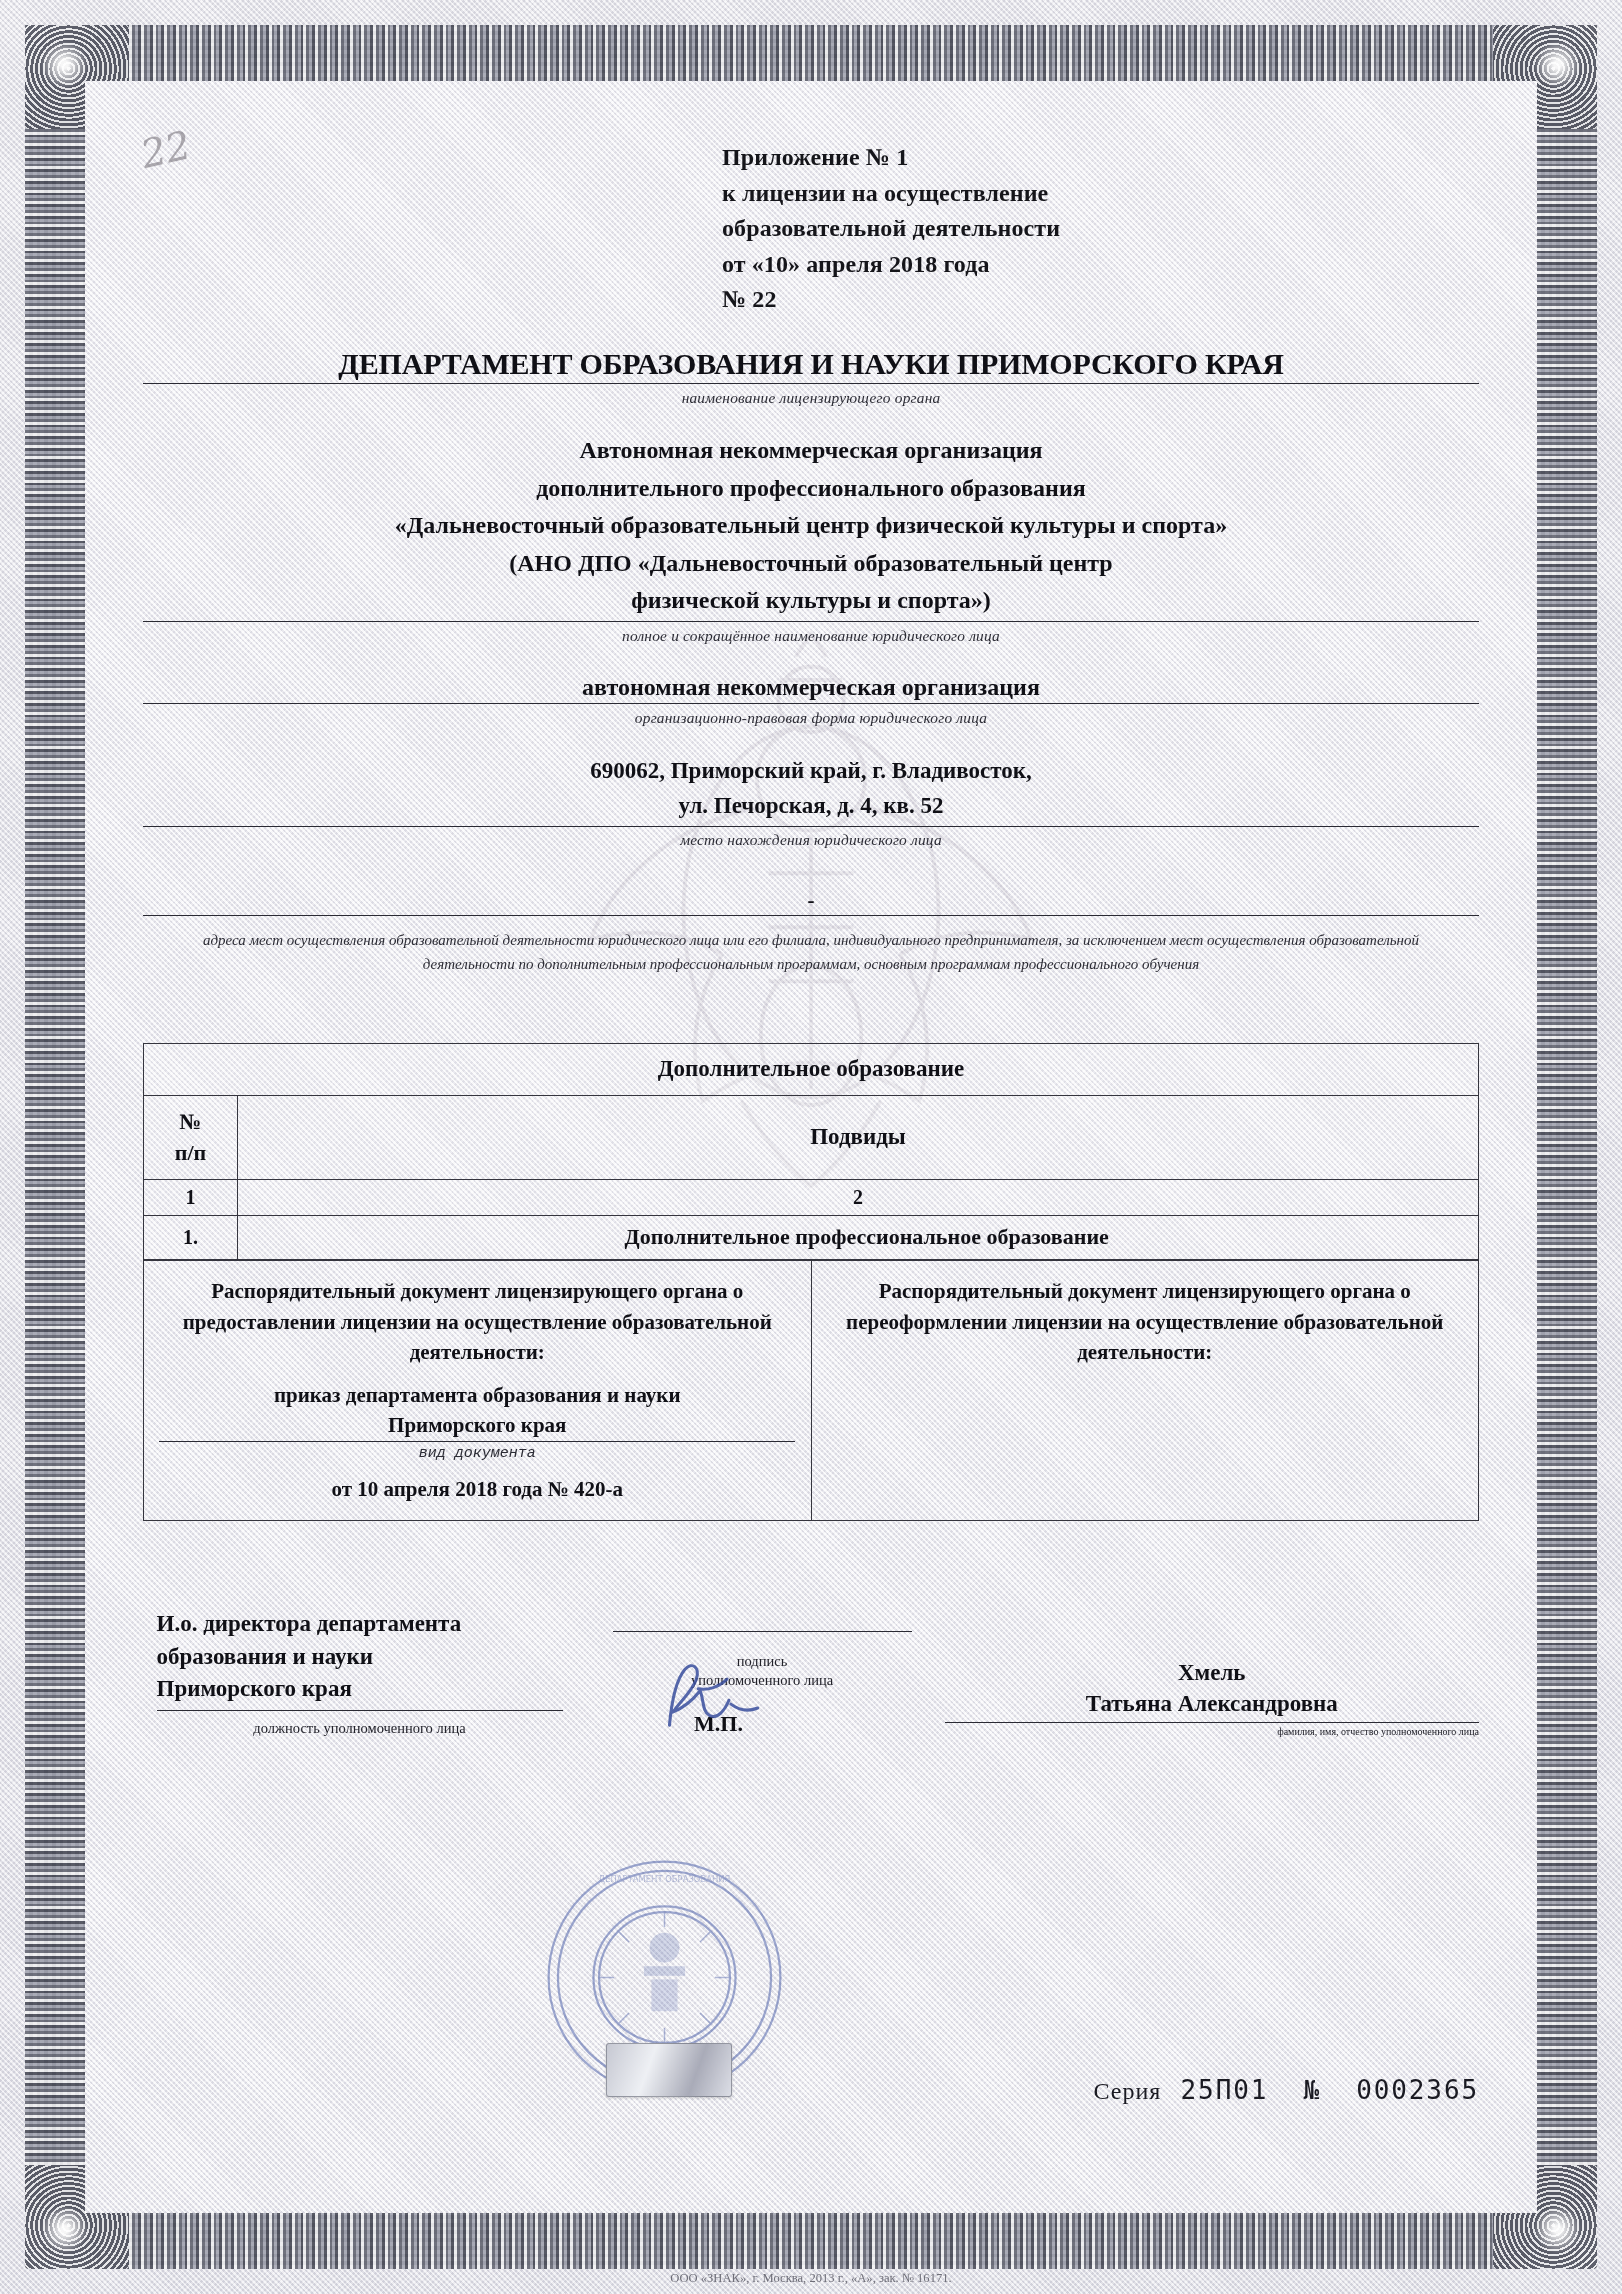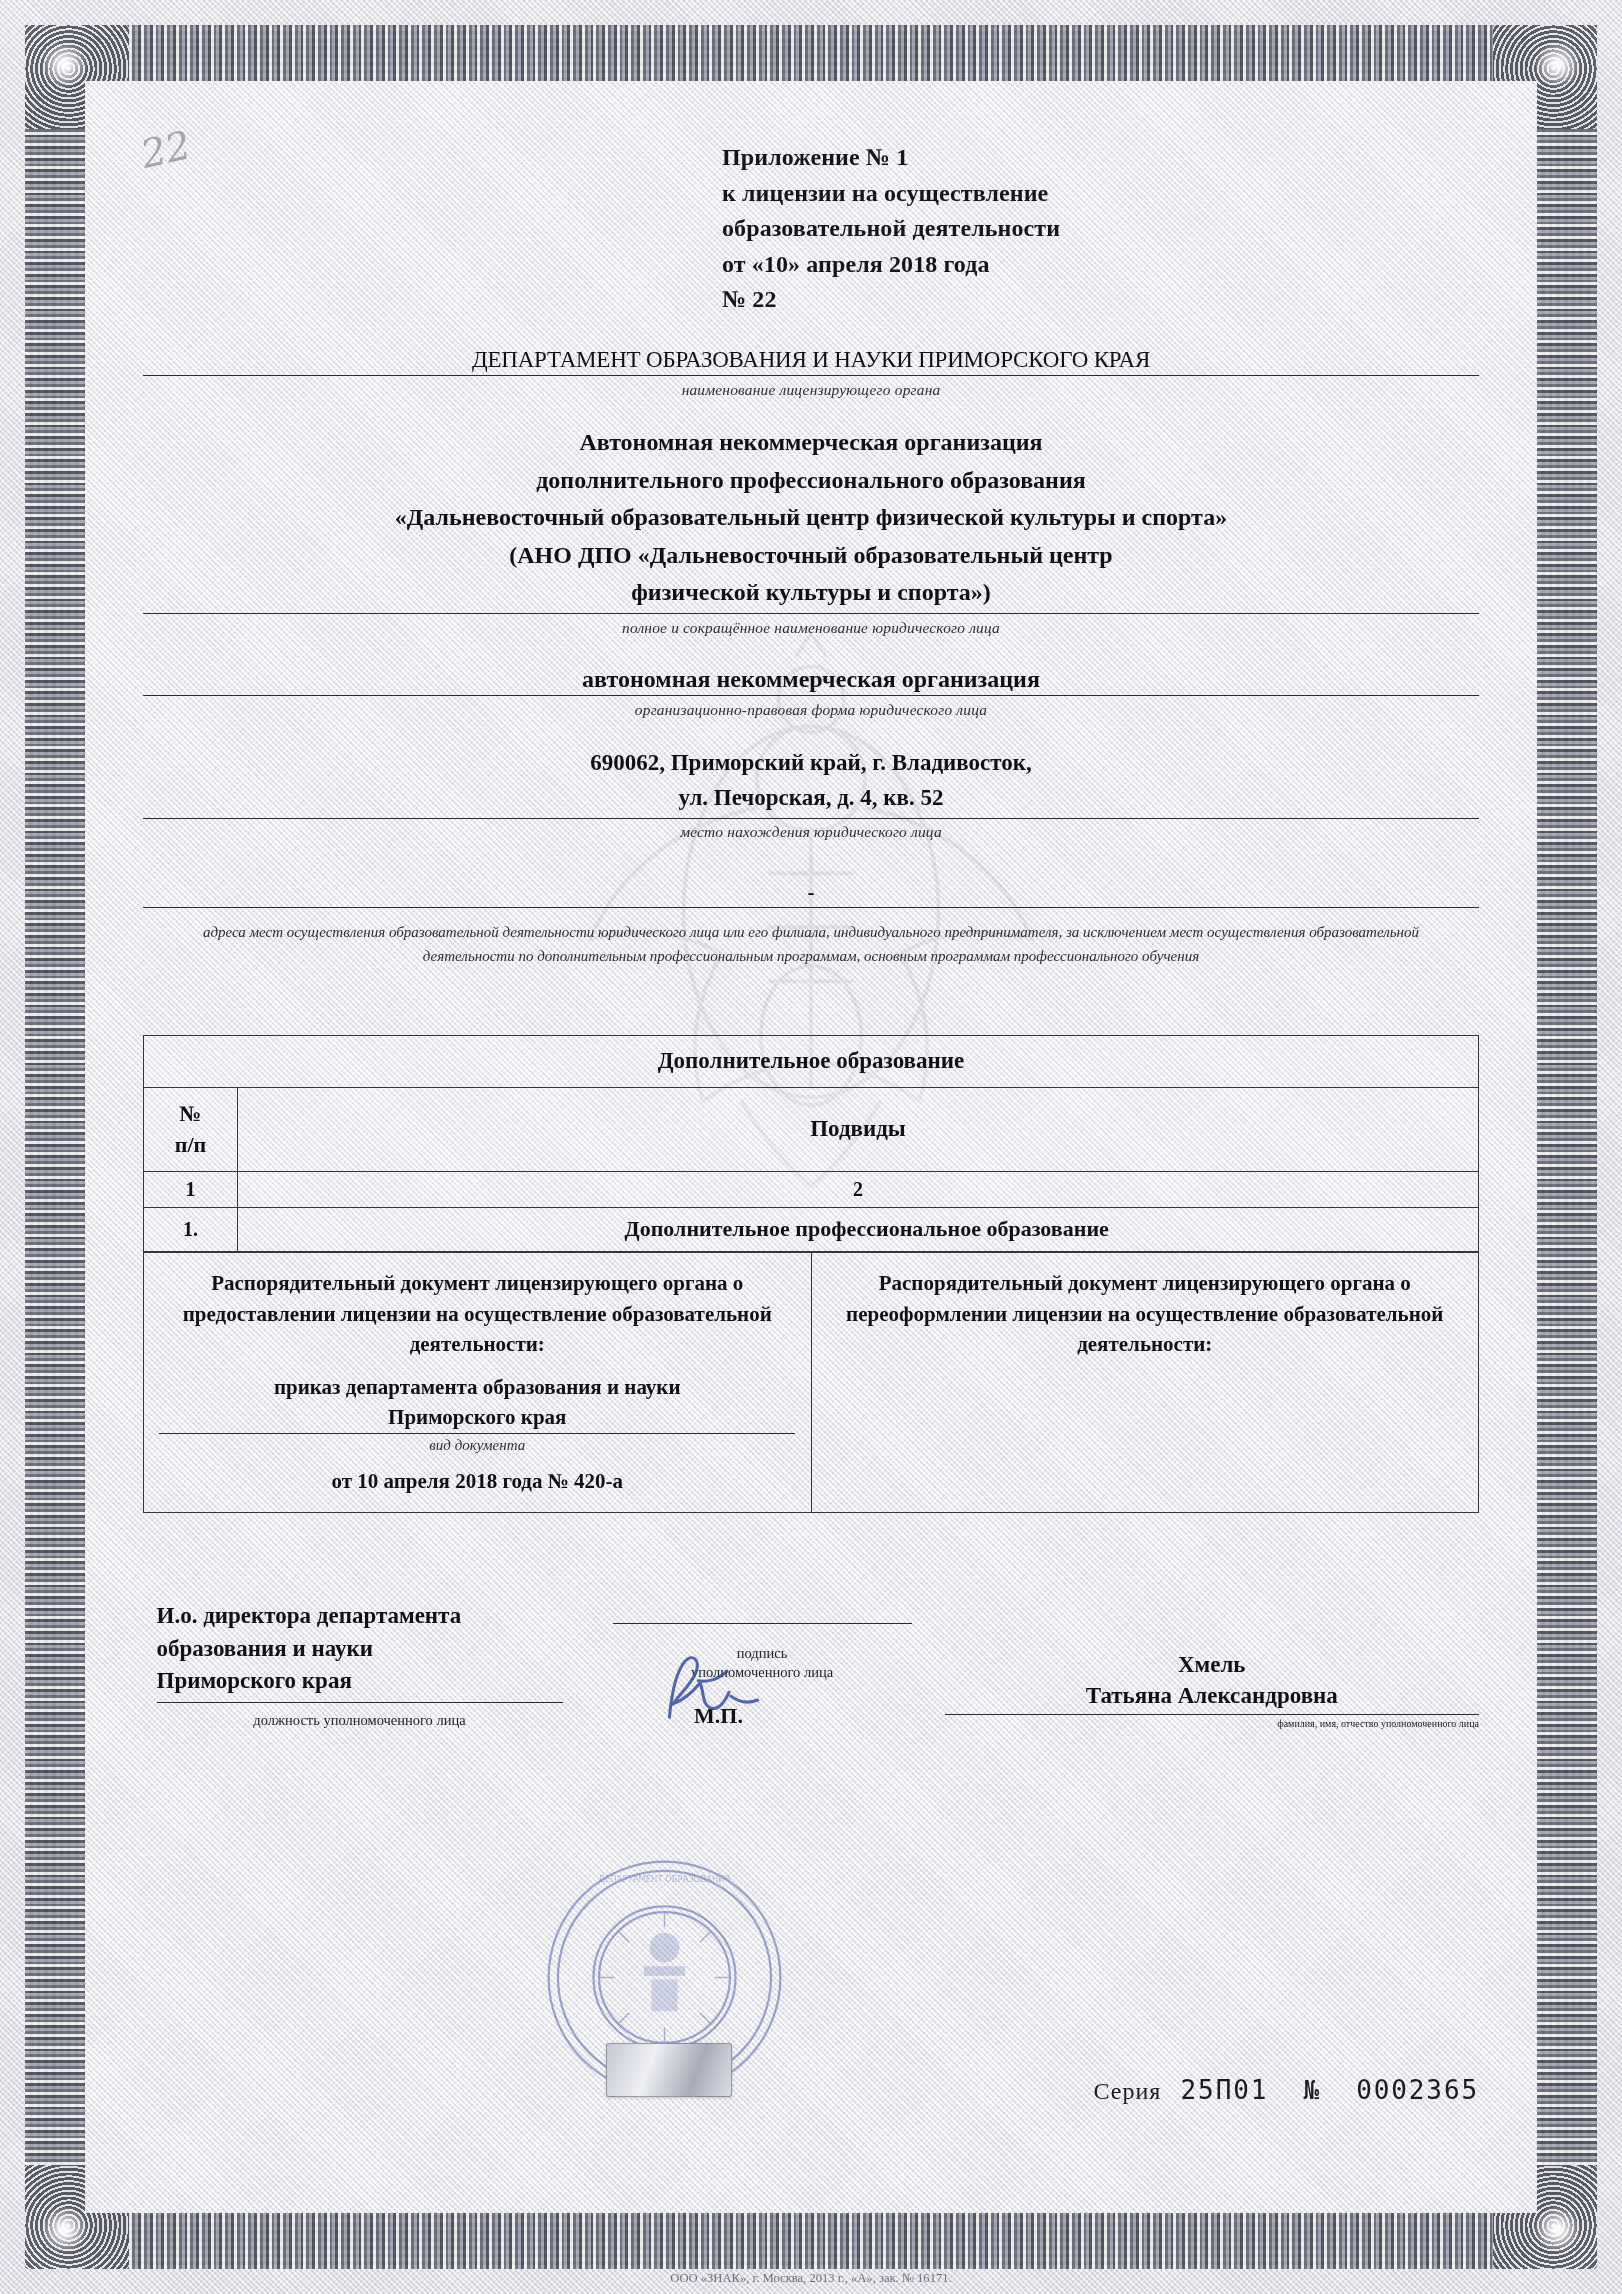"ДЕПАРТАМЕНТ ОБРАЗОВАНИЯ И НАУКИ" .dept { font-size: 23px -> 30px; font-weight: normal -> bold }
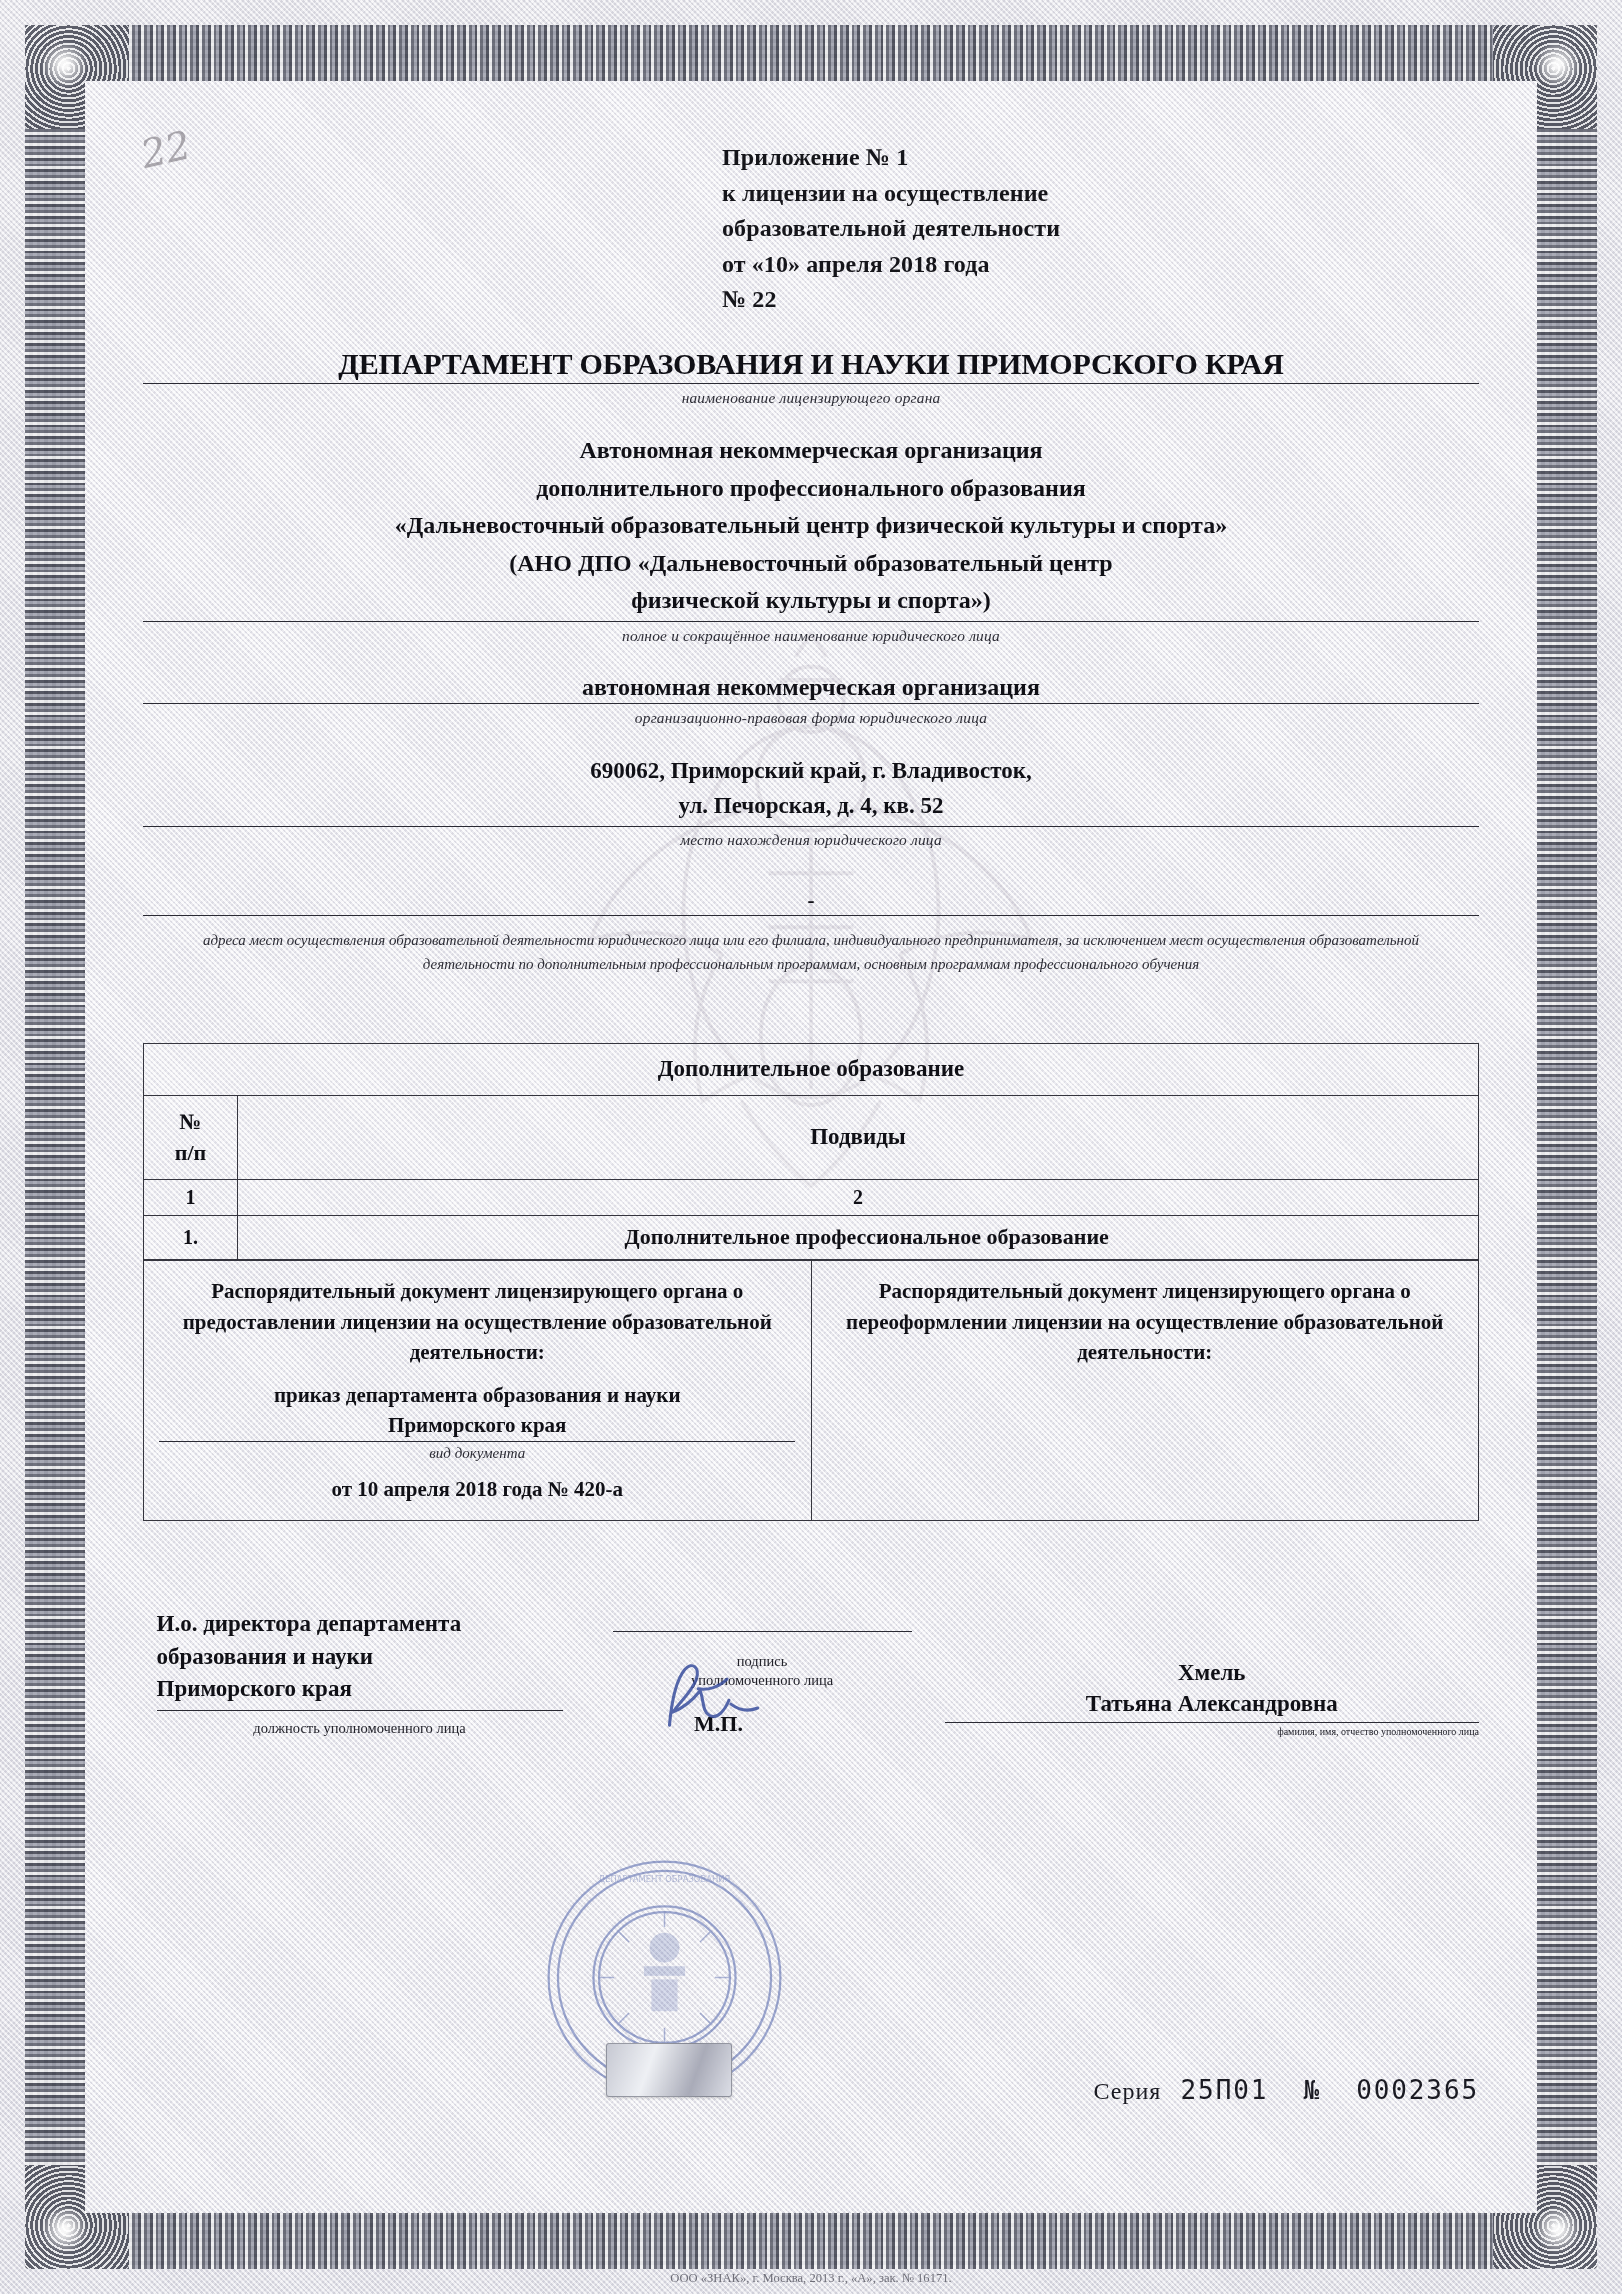"вид документа" .doc-cap { font-family: none -> Liberation Mono, monospace }
